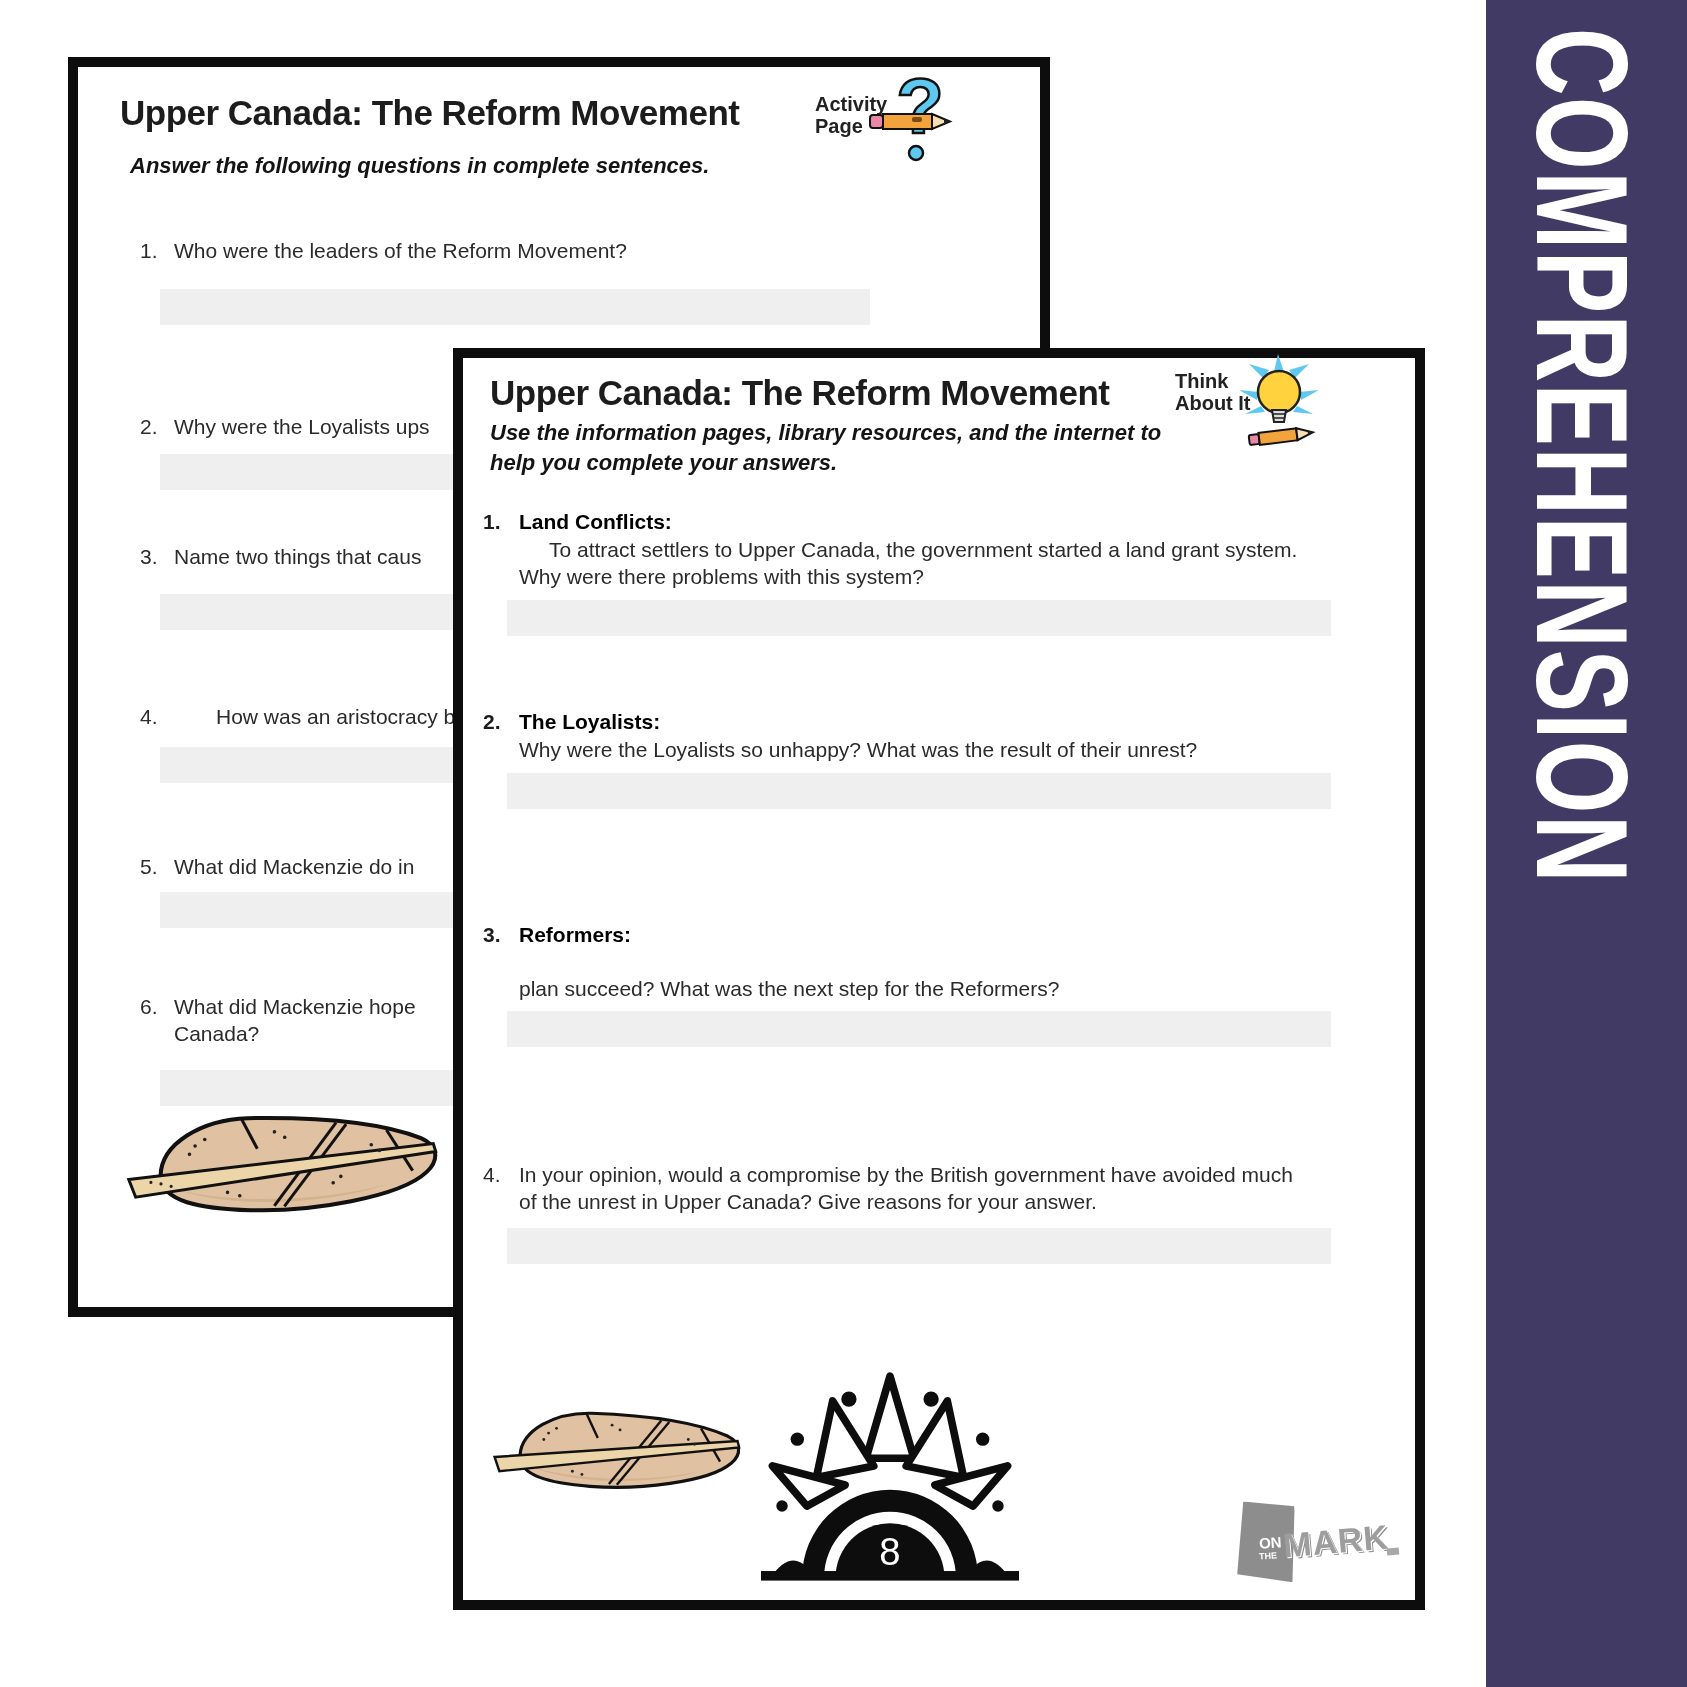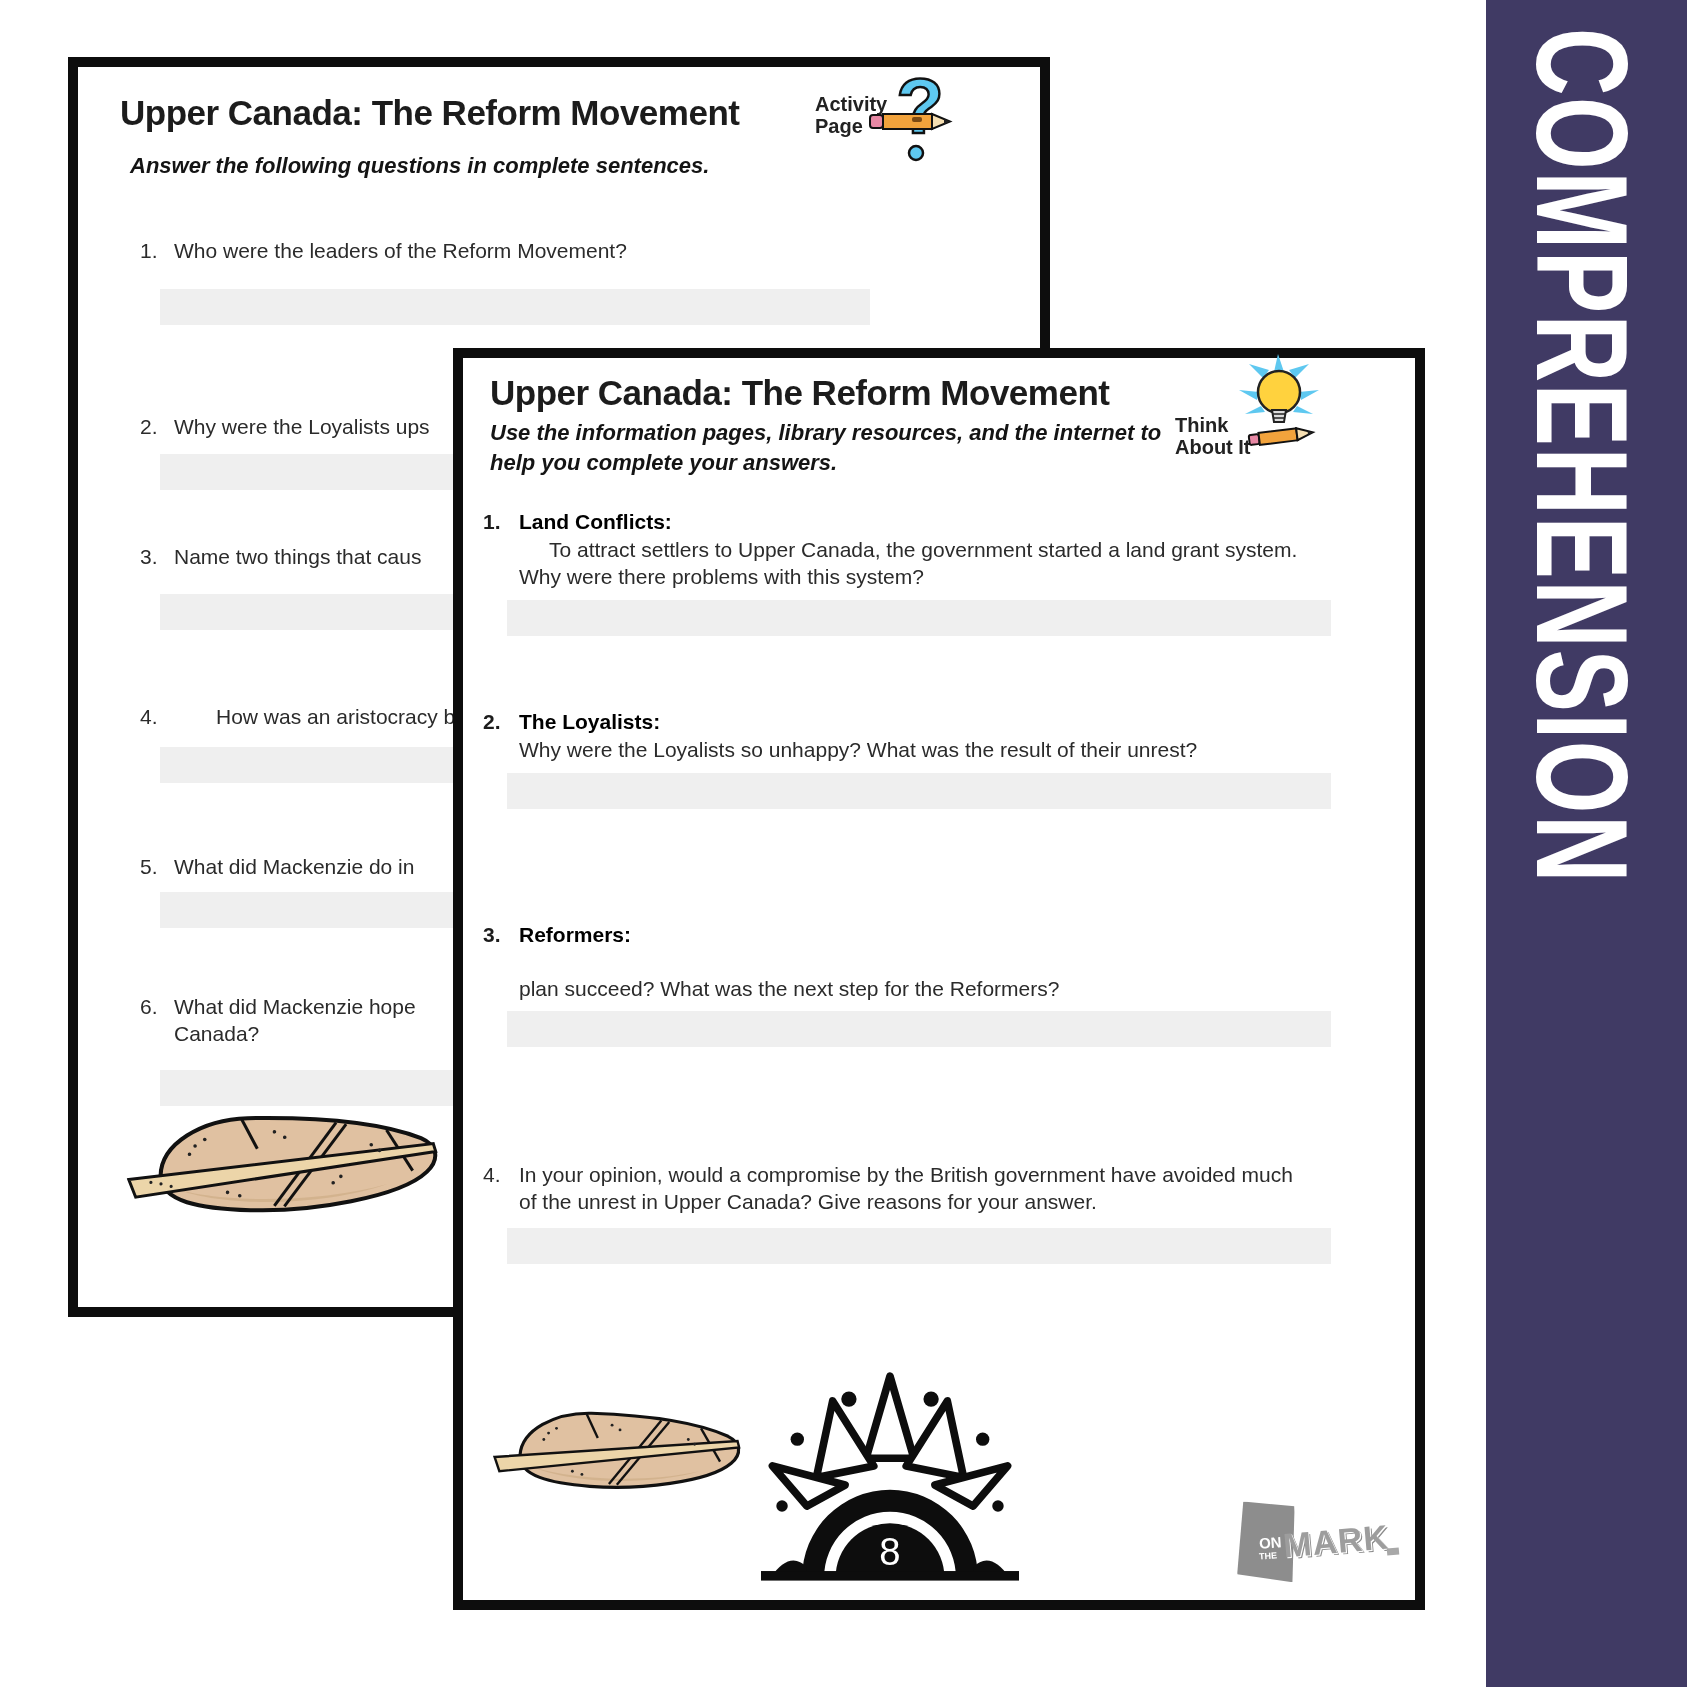"Think" div.badge-label { margin-top: 44px -> none }
